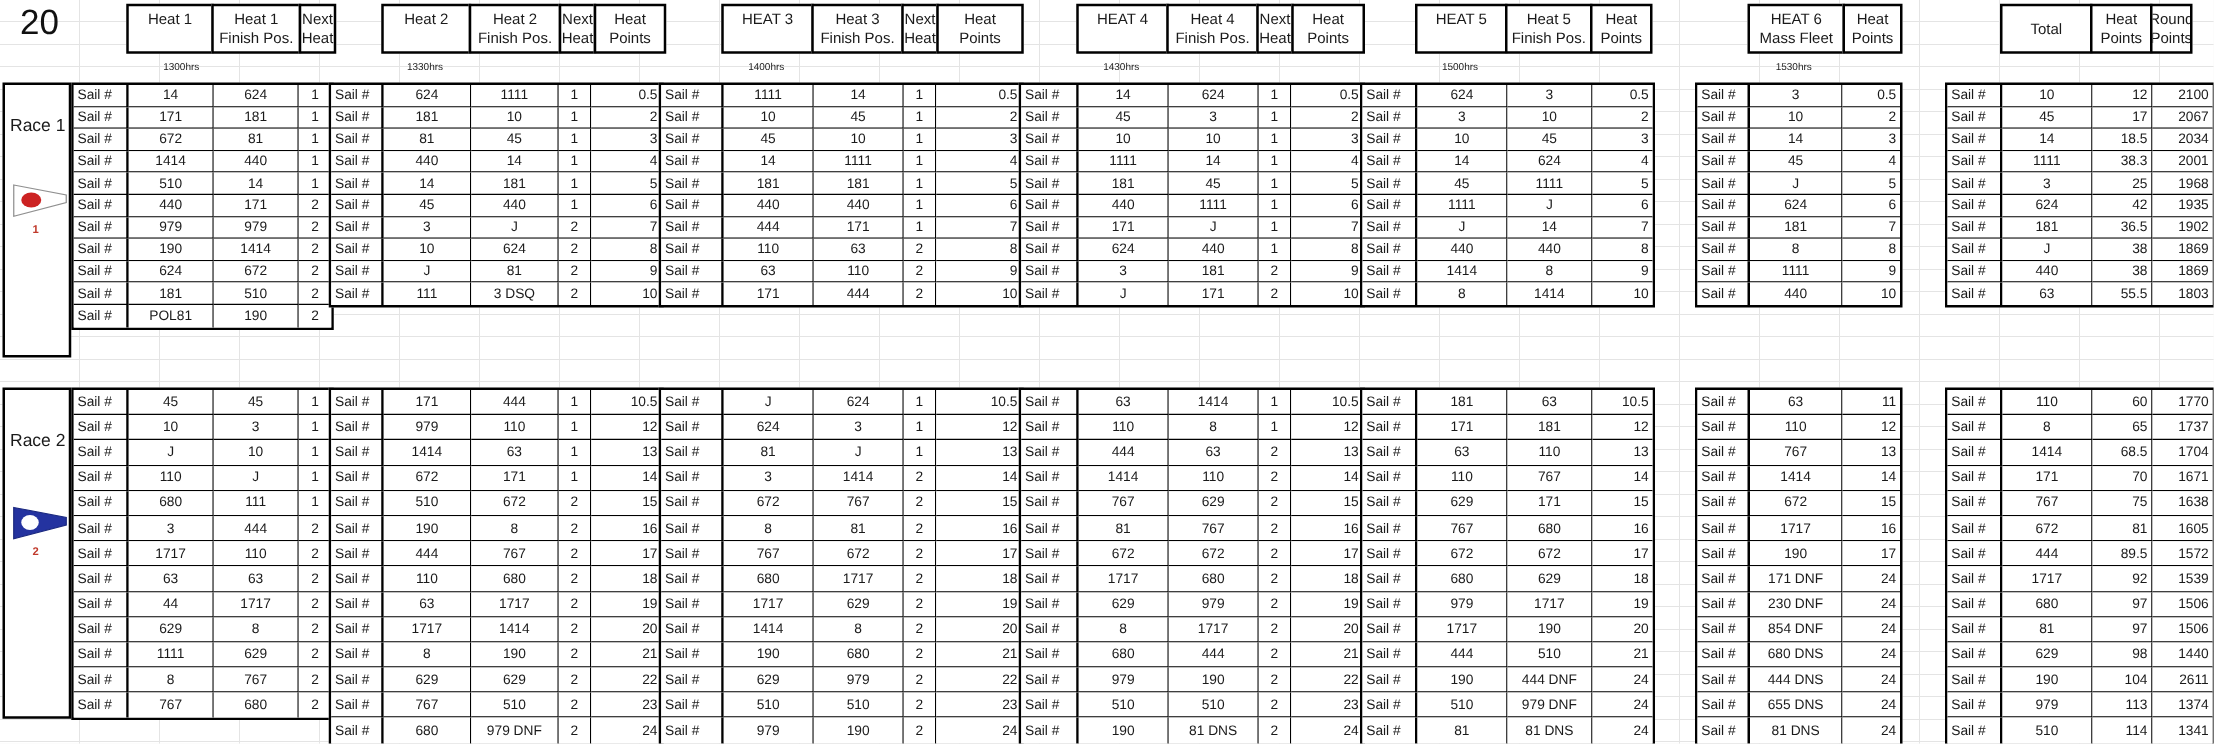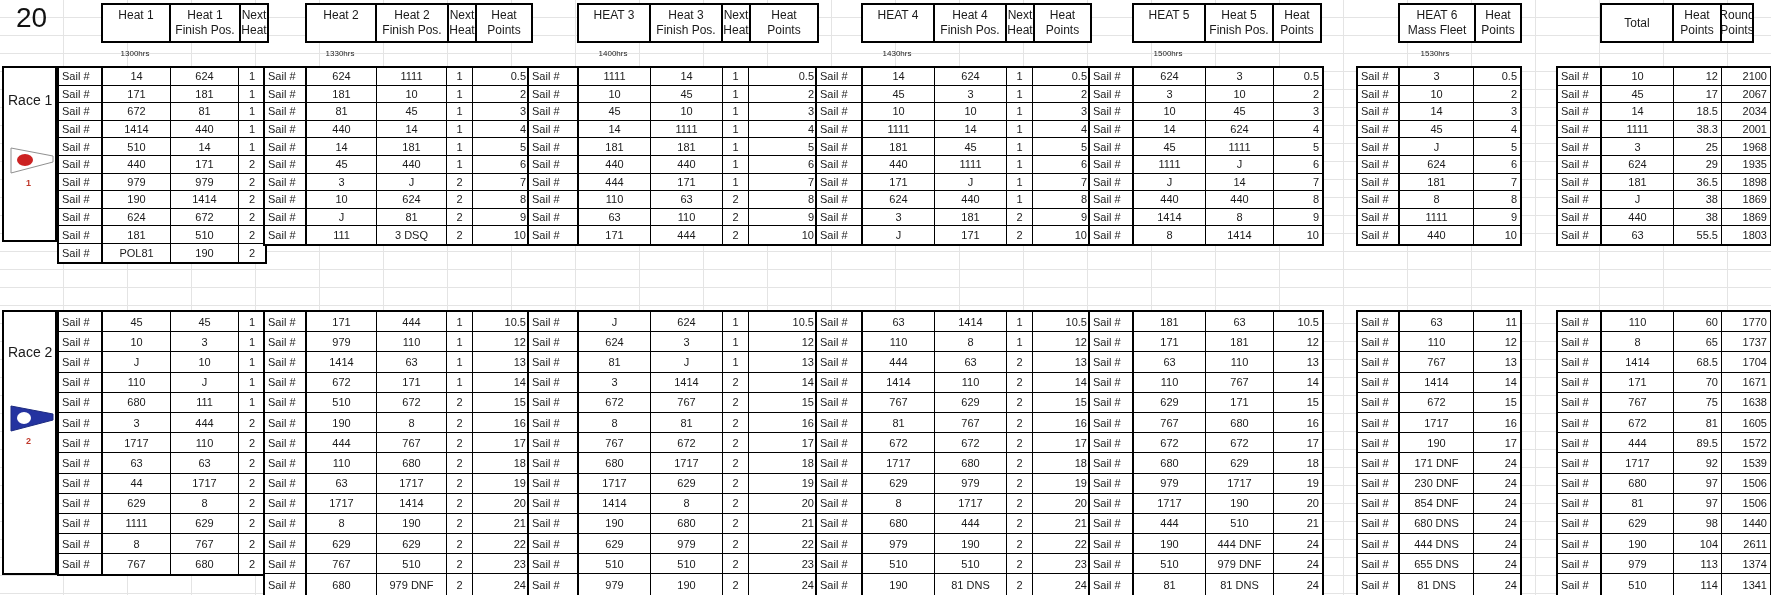"1300hrs" div.time { left: 105px -> 115px }
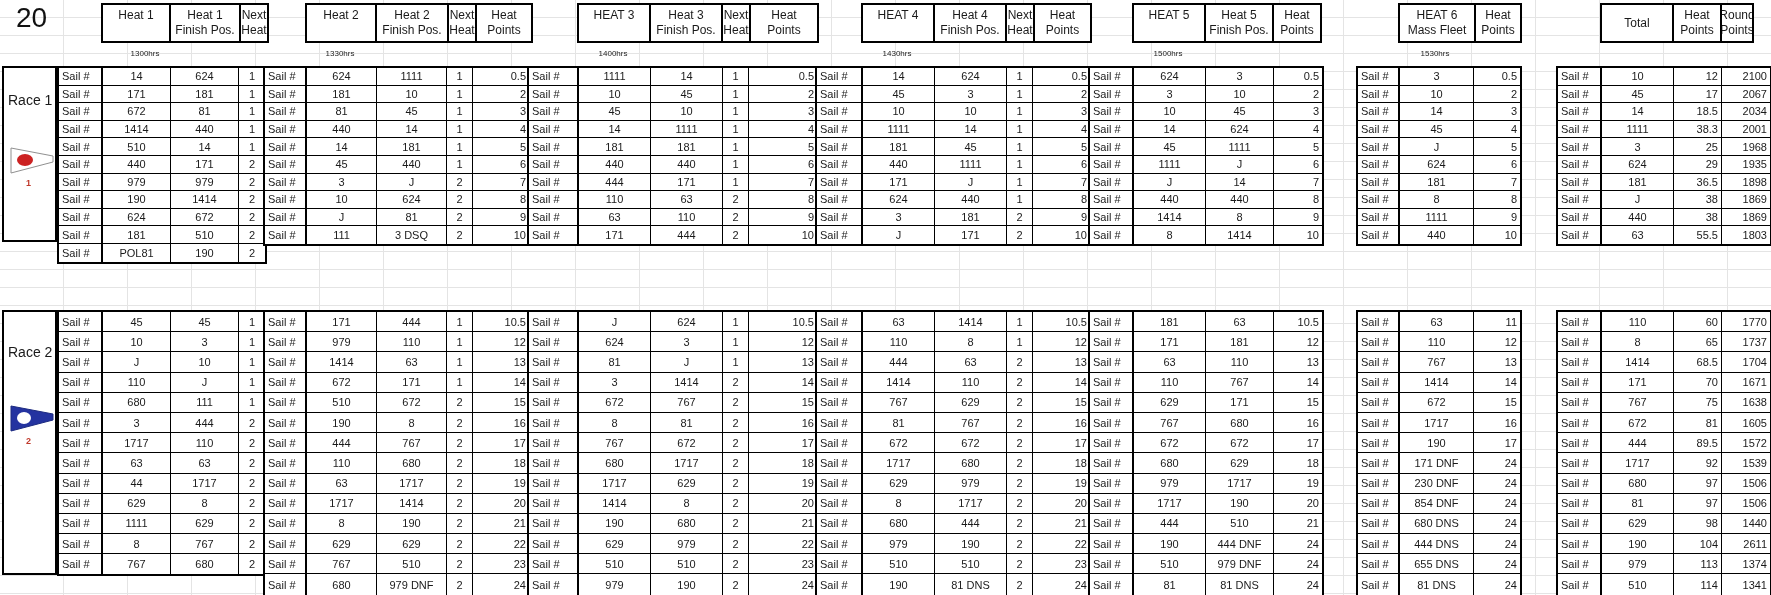"Race 1" div.racebox { height: 176px -> 220px }
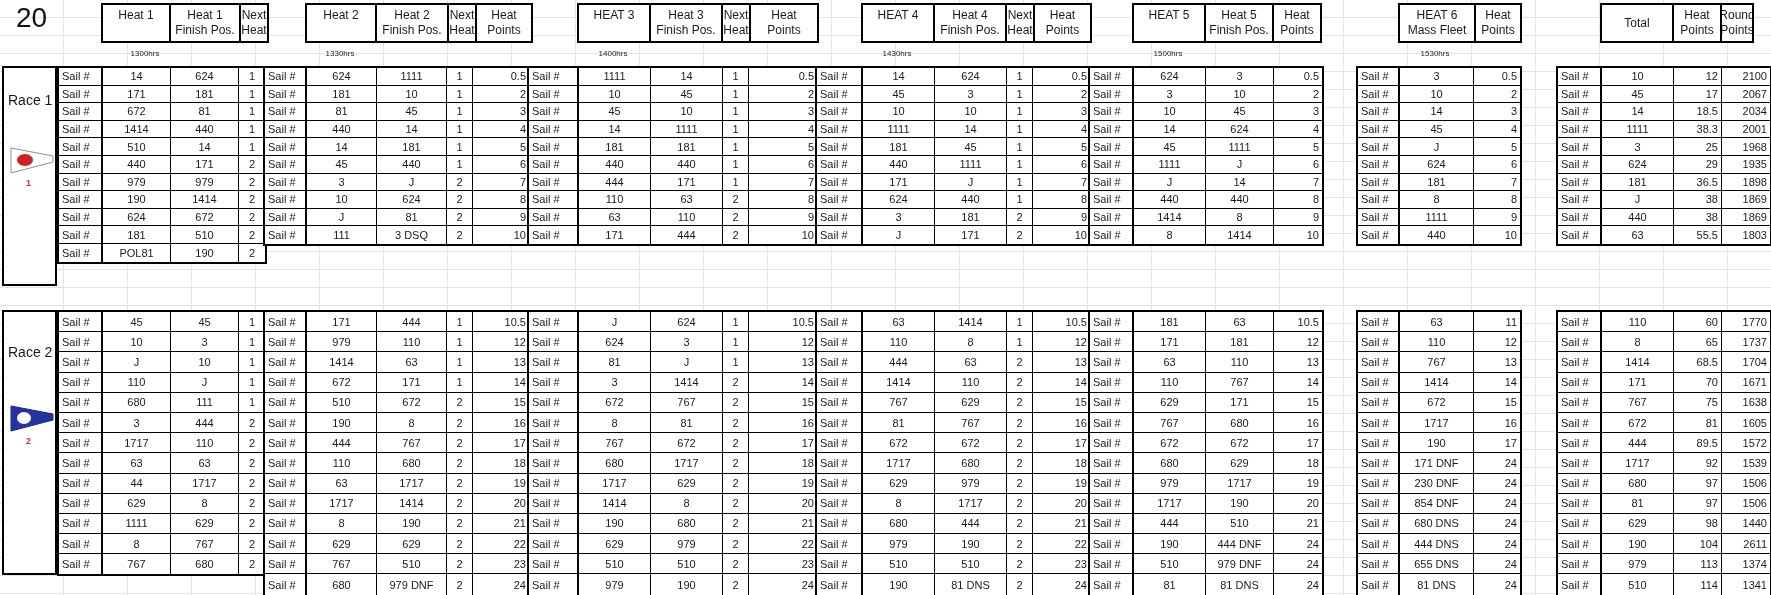"29" div.cell { text: 29 -> 42 }
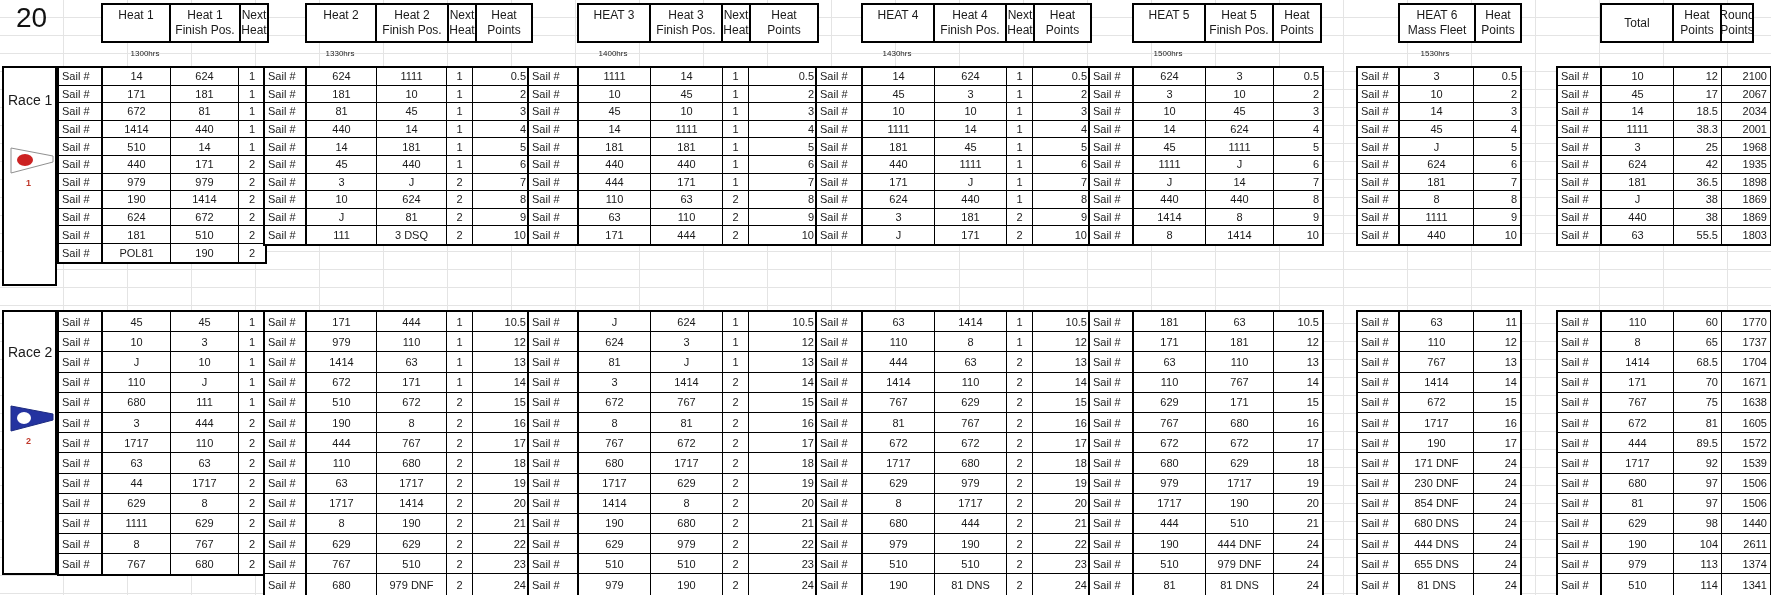"1898" div.cell { text: 1898 -> 1902 }
